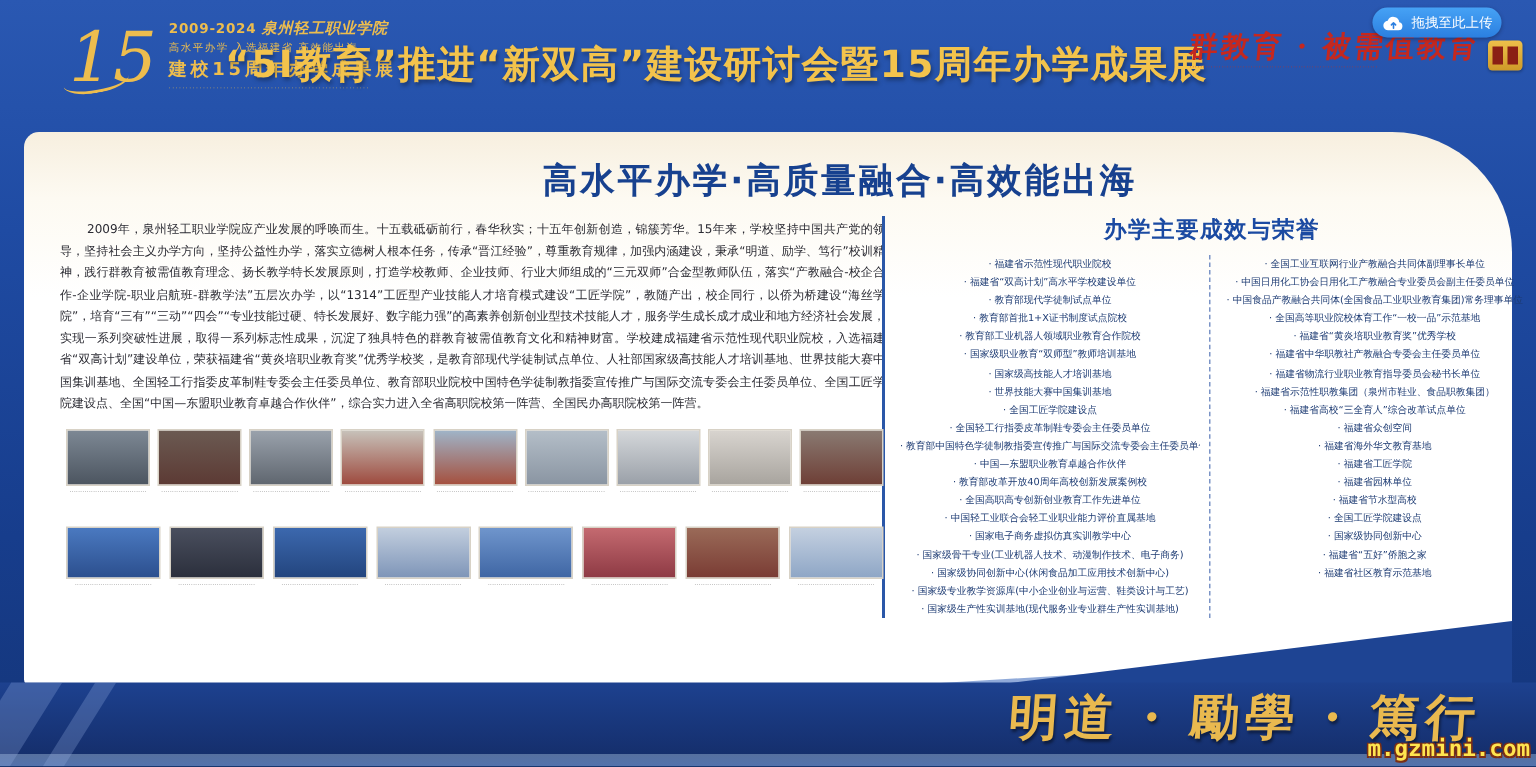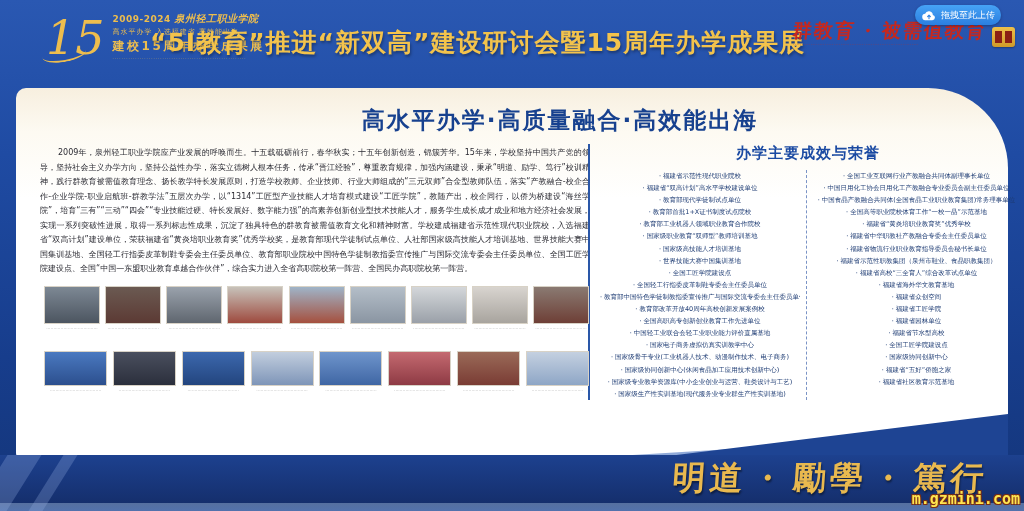"福建省海外华文教育基地" div.honor-item { order: before "福建省众创空间" -> after "福建省众创空间" }
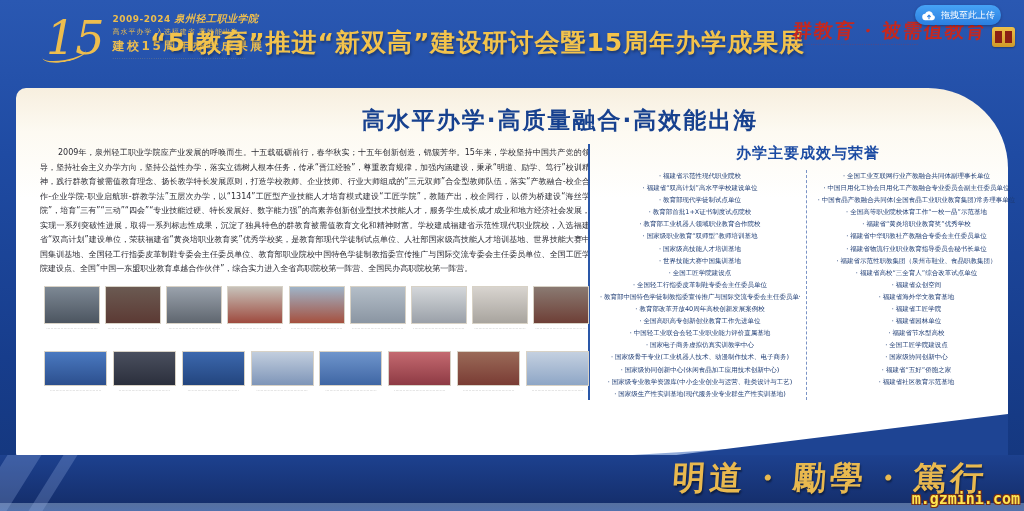"中国—东盟职业教育卓越合作伙伴" div.honor-item { html: none -> <div>中国—东盟职业教育卓越合作伙伴</div> }
